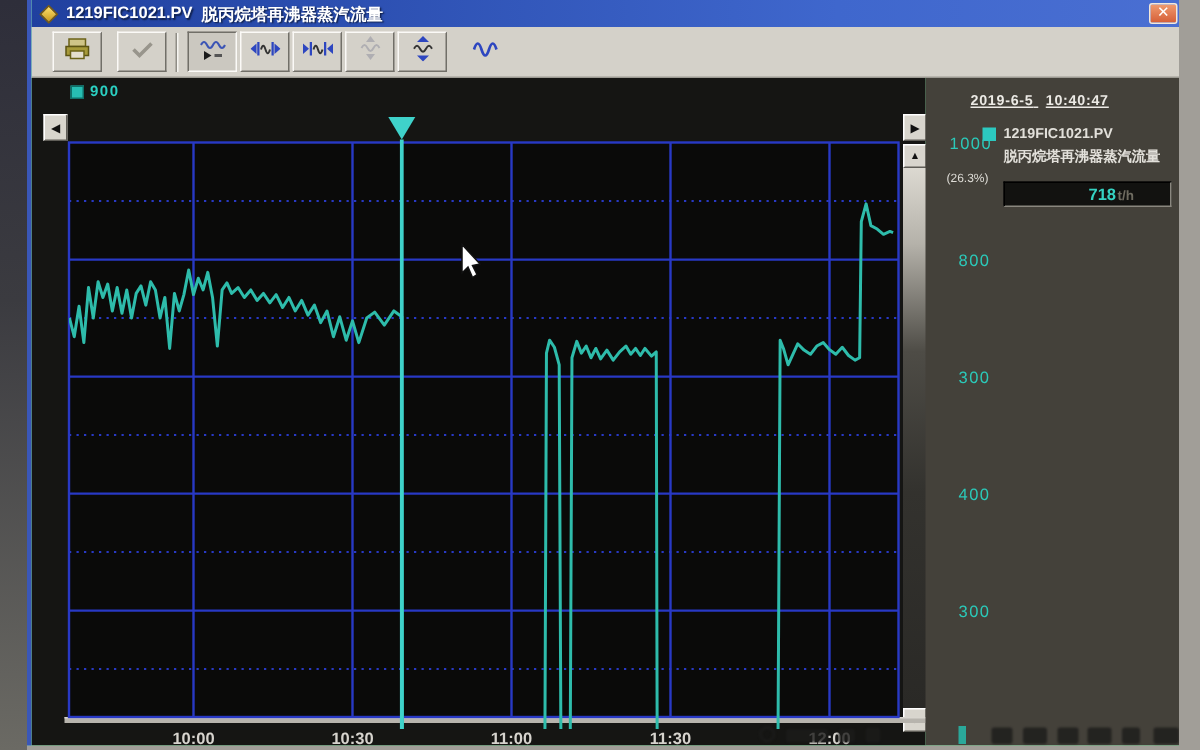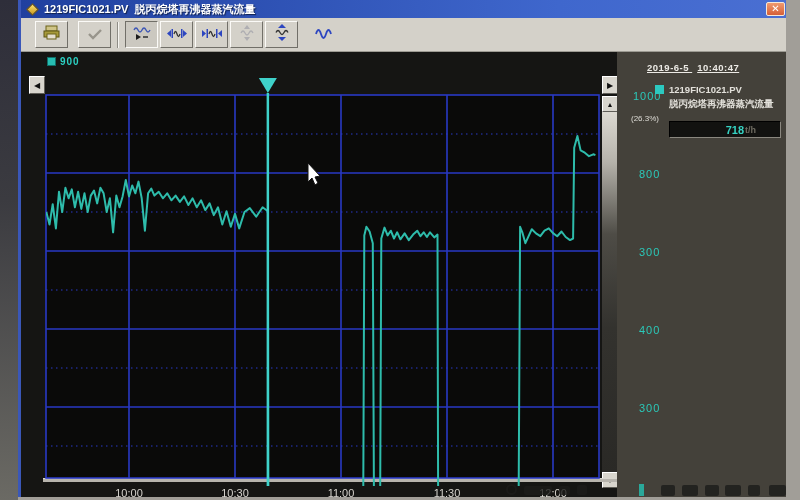"10:00" .x-tick { font-weight: normal -> bold }
